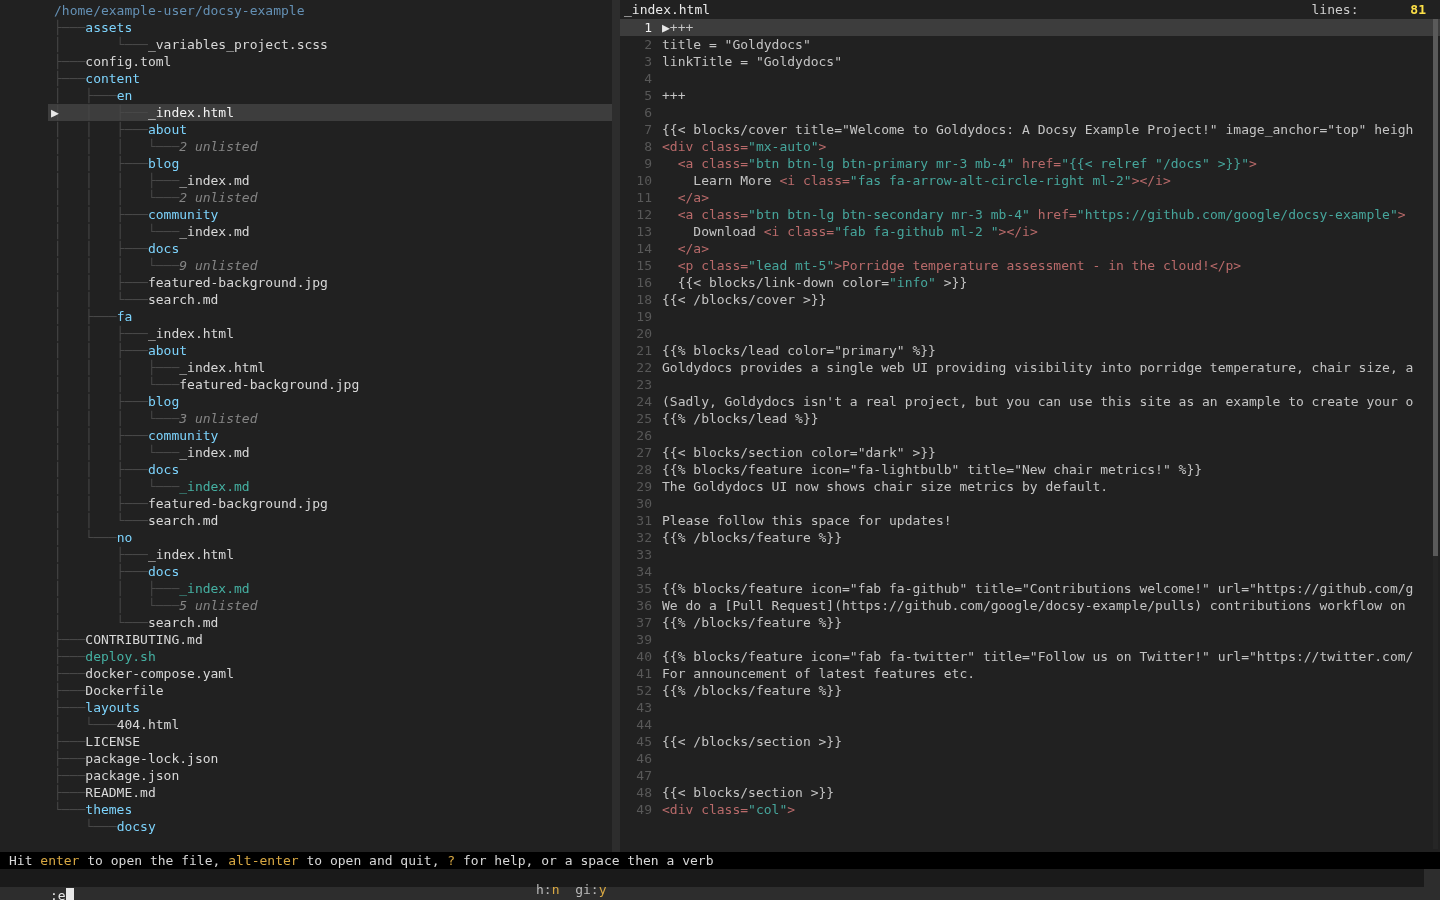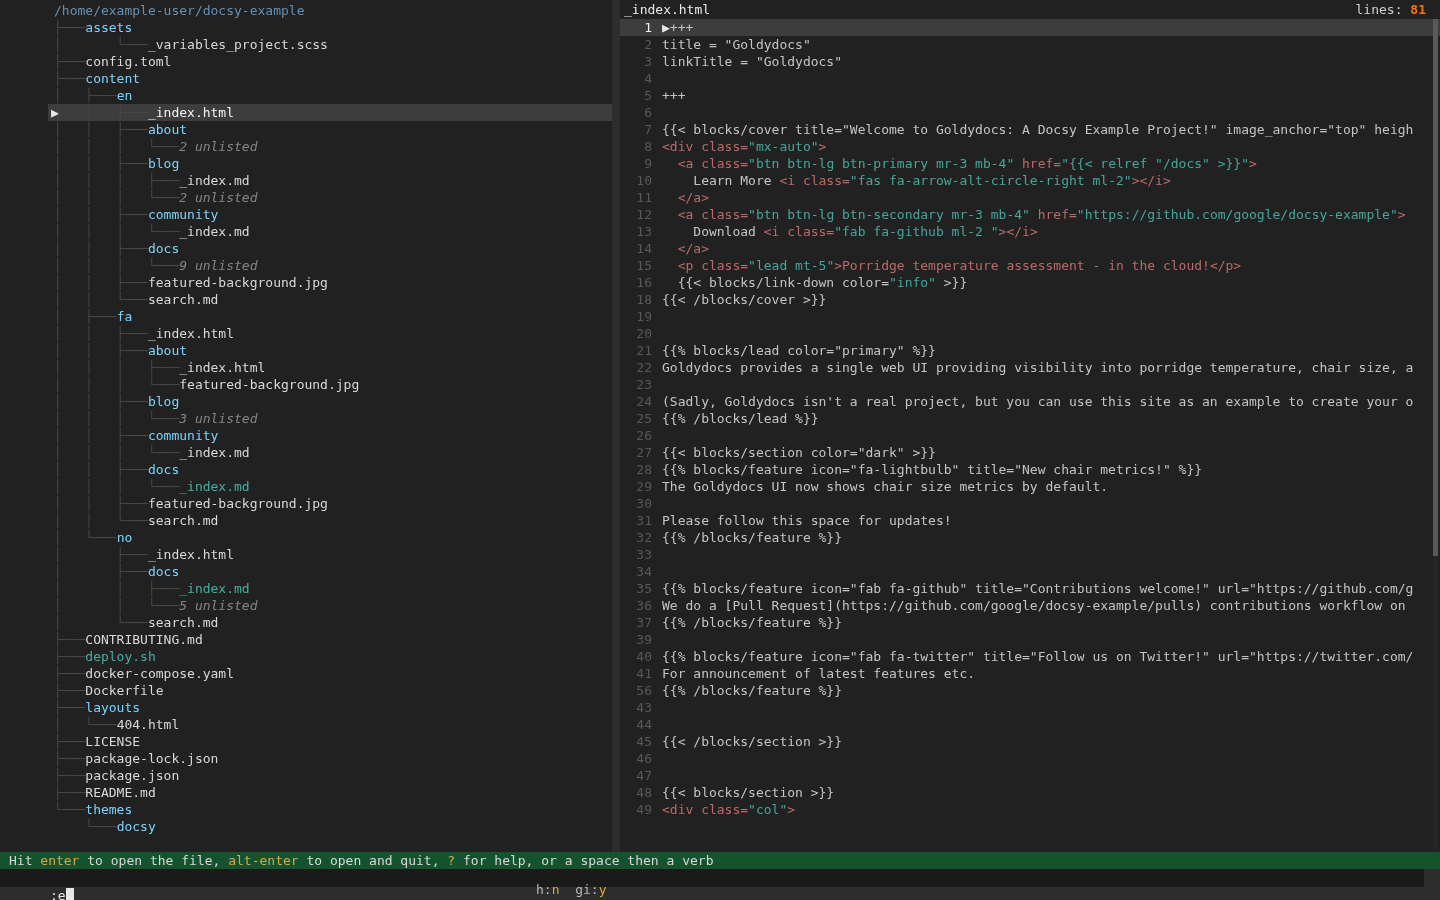"81" .lines-info b { color: #f97316 -> #fde047; margin-left: none -> 44px }
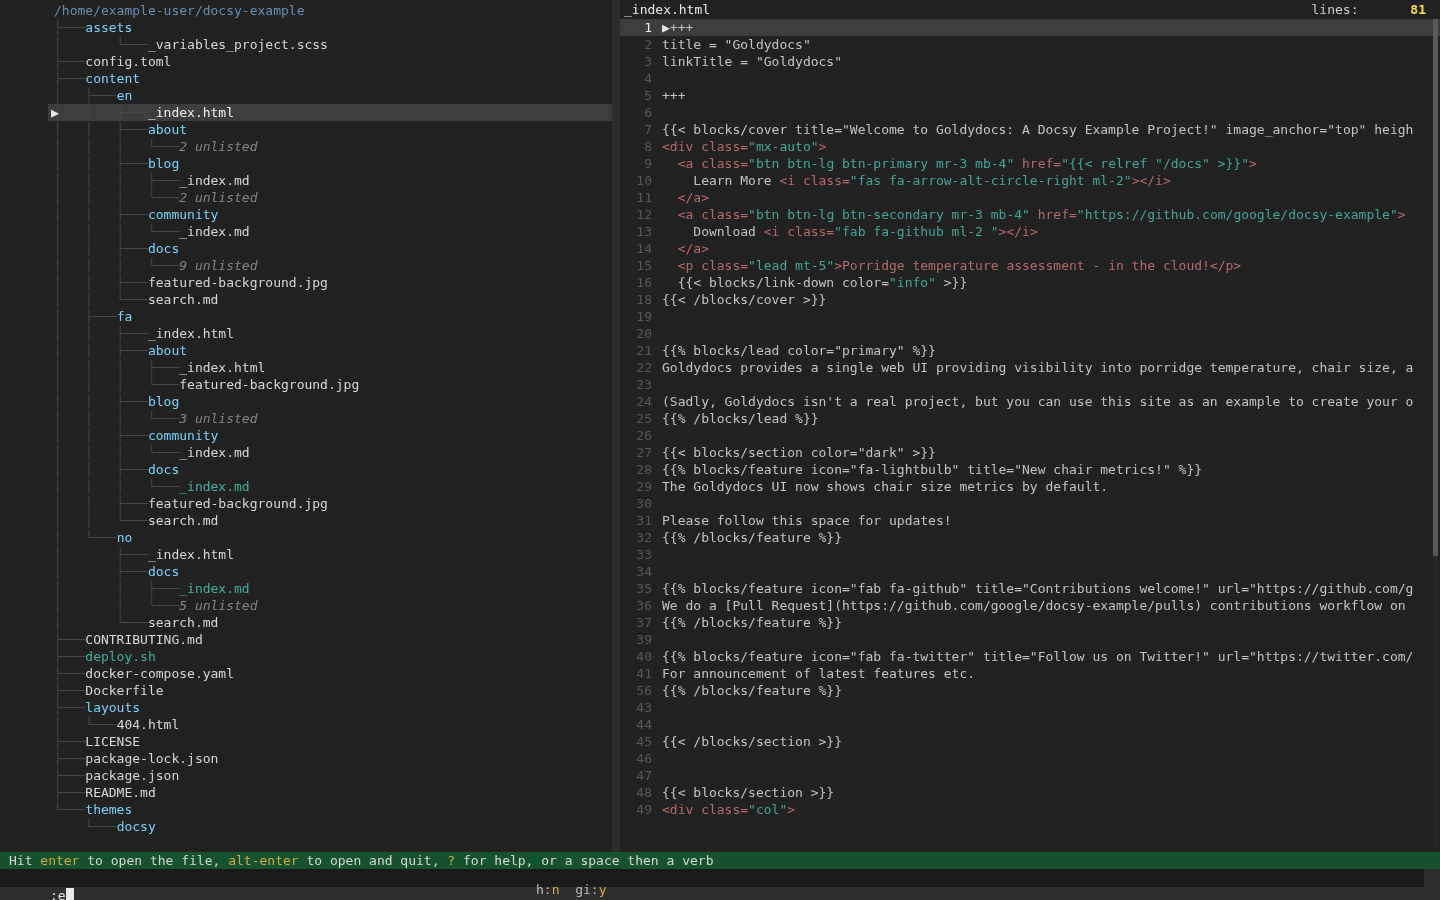"56" span.ln { text: 56 -> 52 }
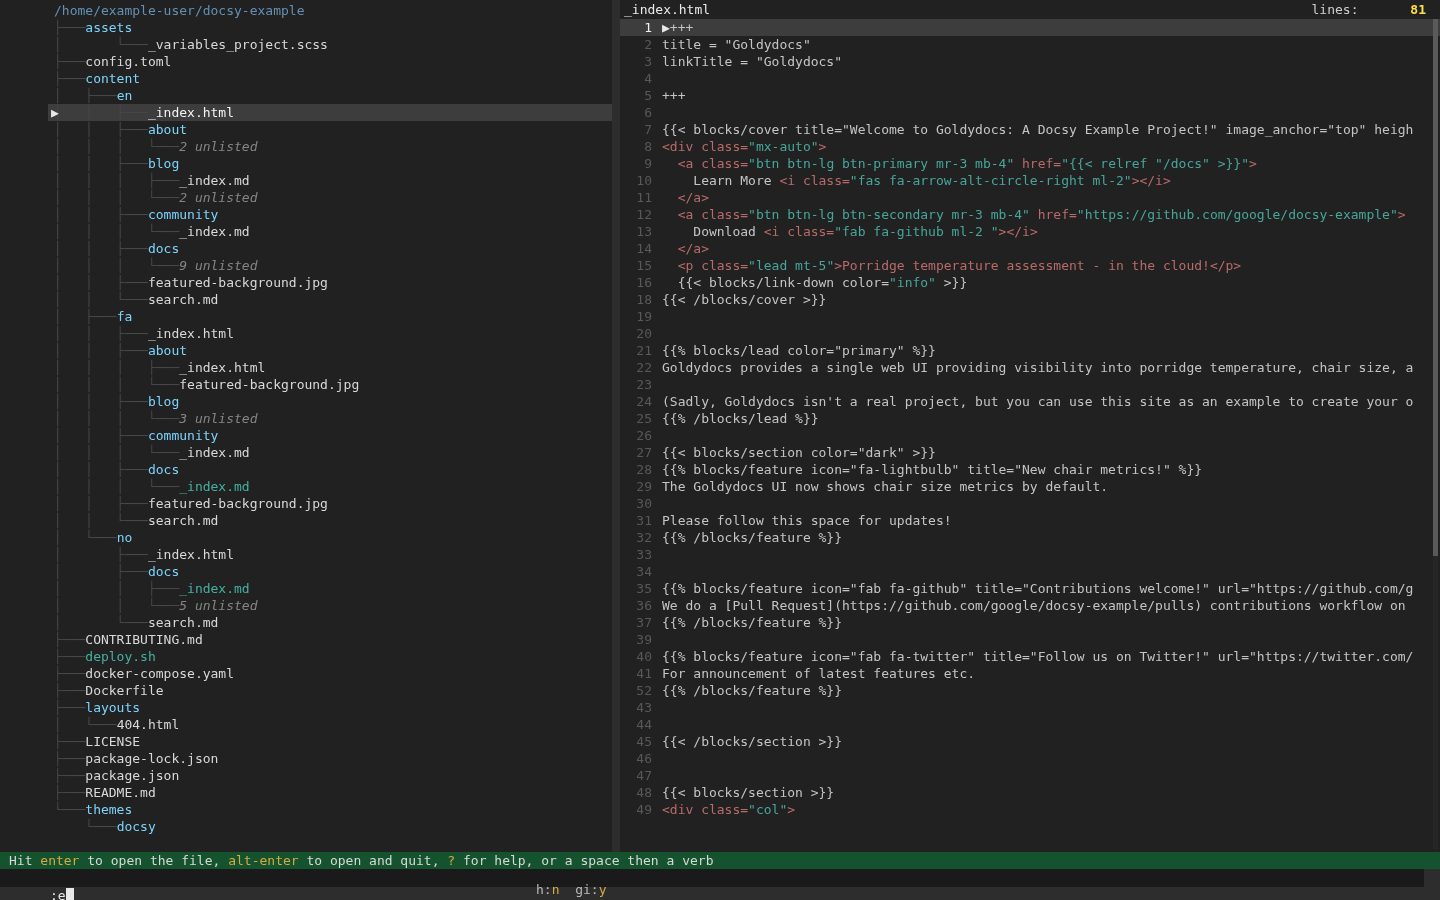"Hit enter to open the" .status-bar { background: #14532d -> #000000 }
